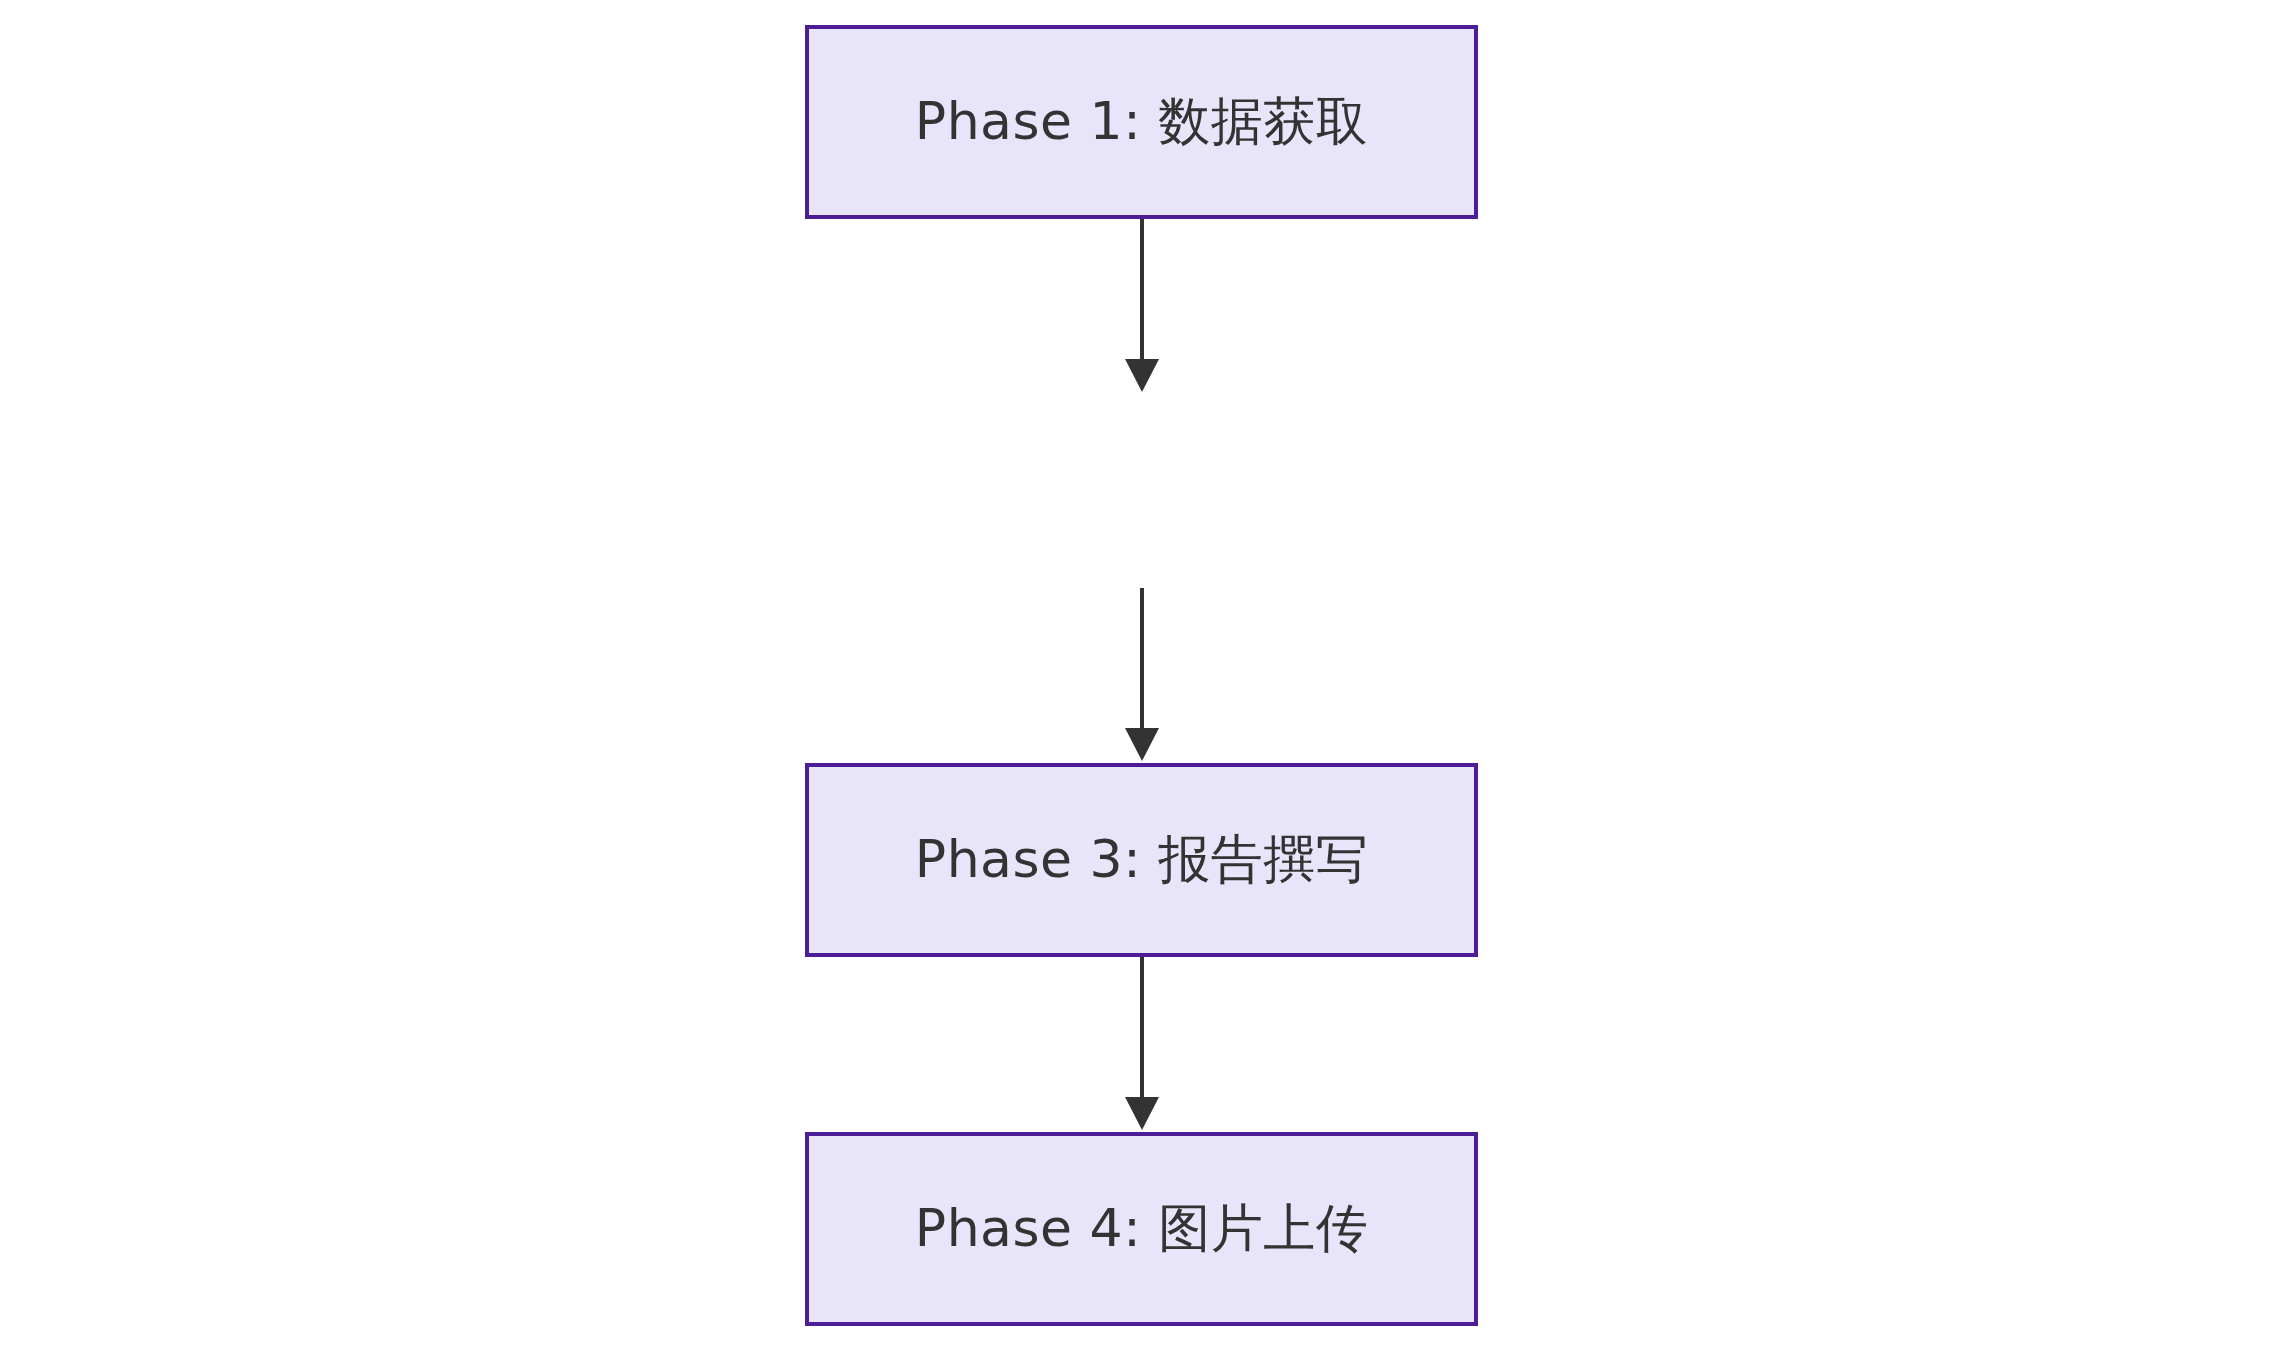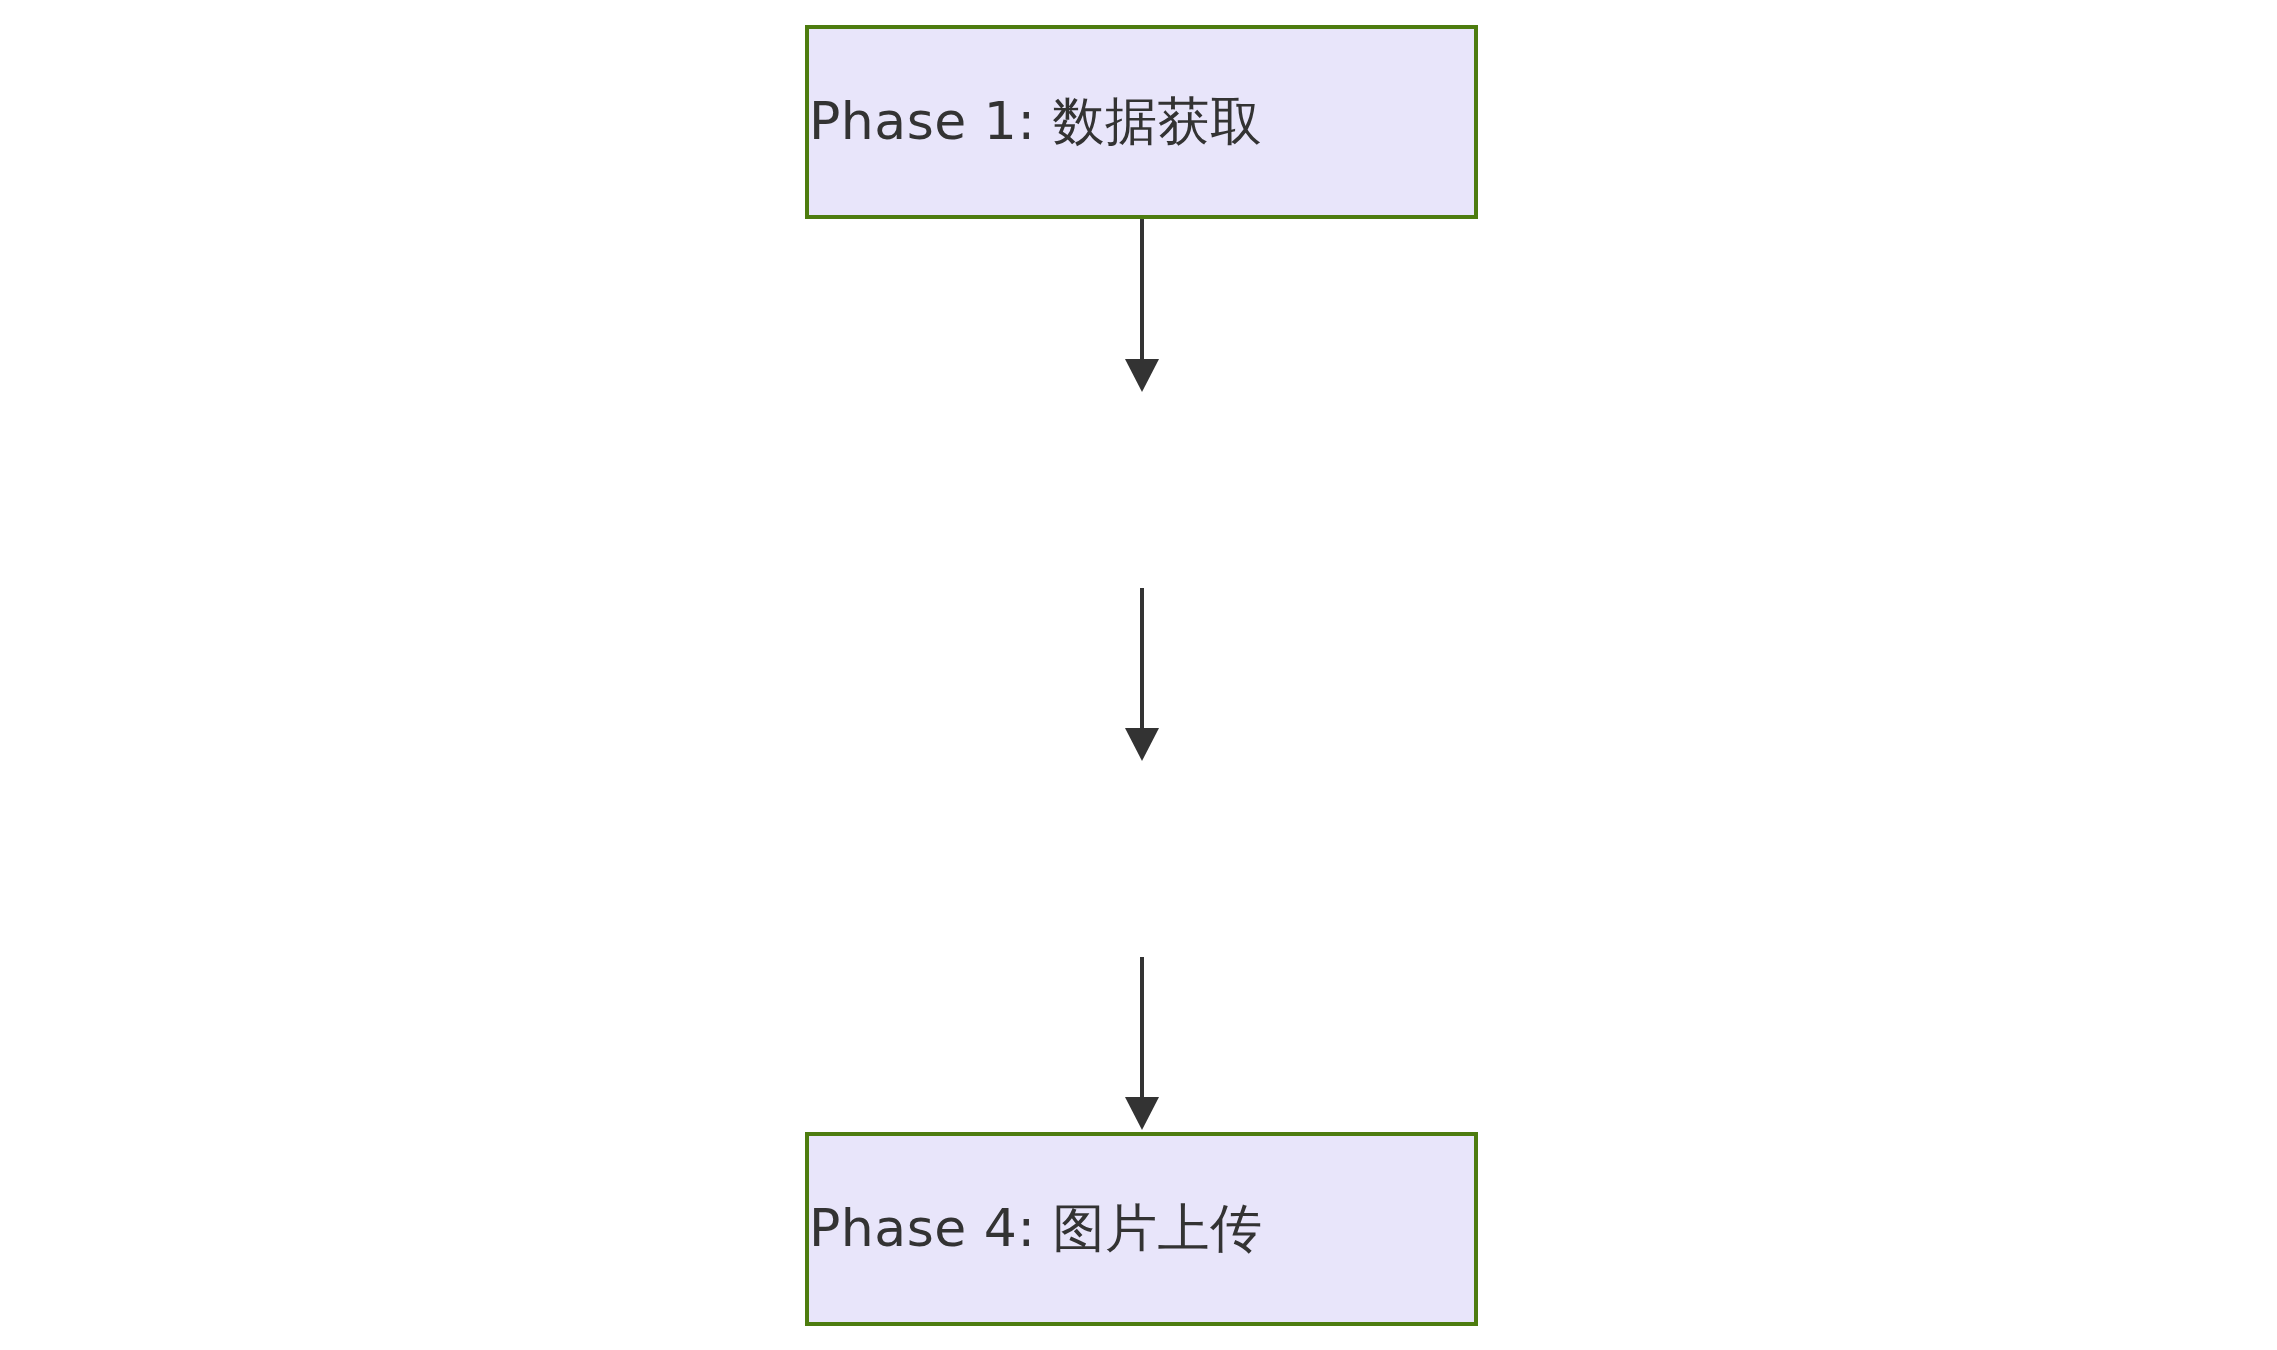"Phase 1: 数据获取" .node-box { border: 4px solid #4d7c0f -> 4px solid #4c1d95; justify-content: flex-start -> center }
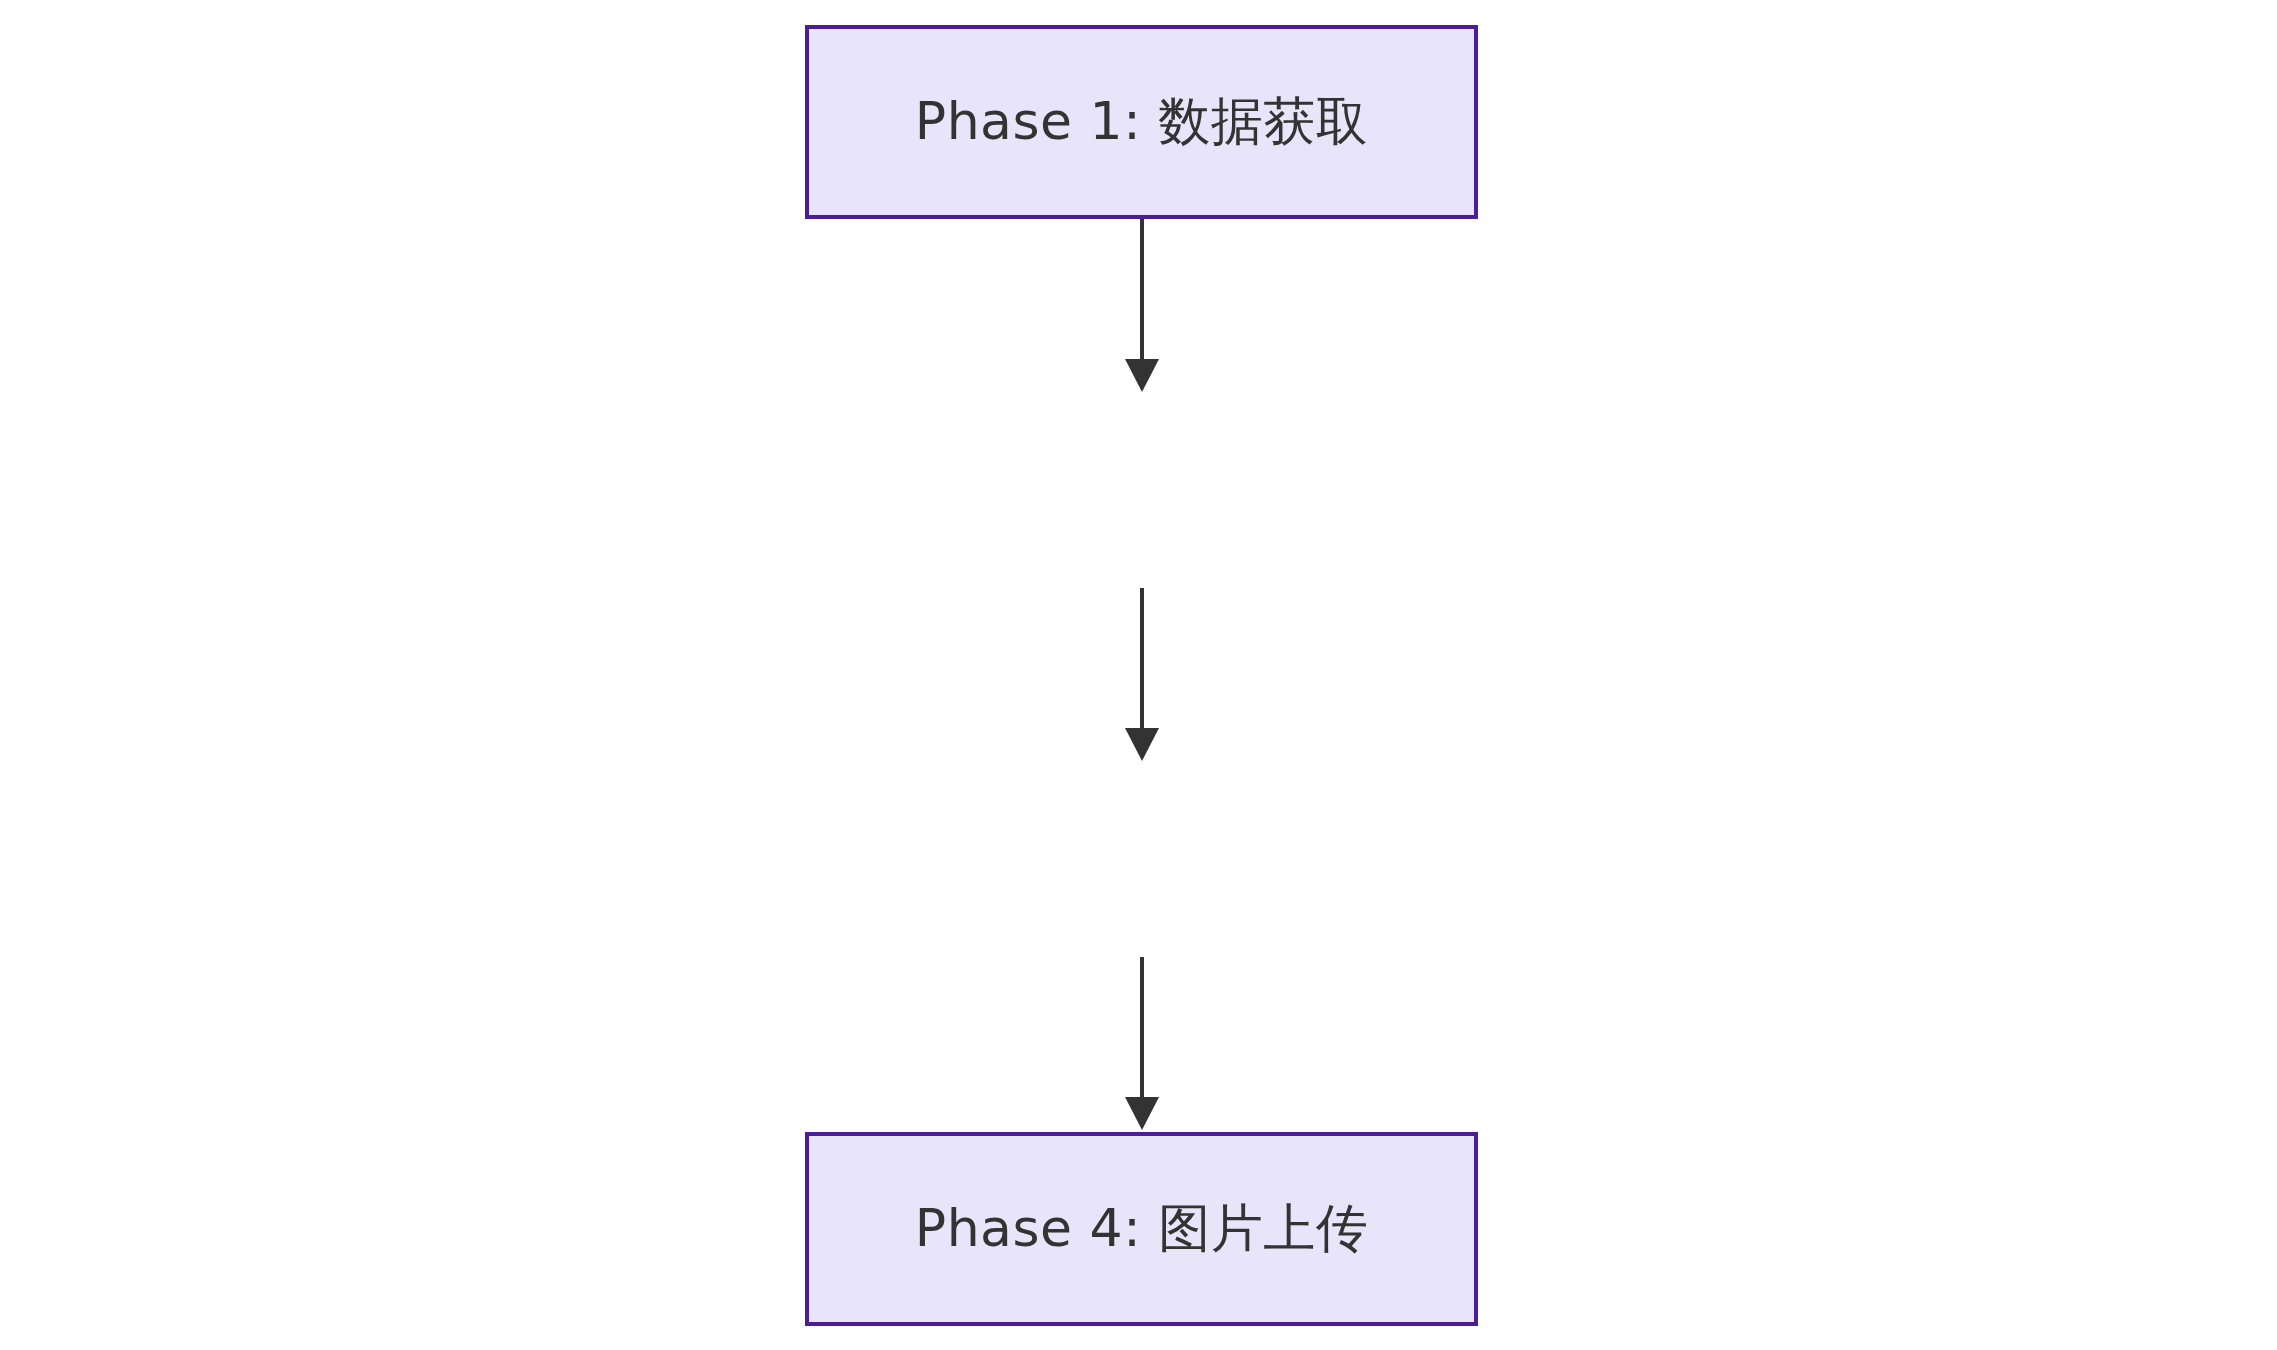"Phase 3: 报告撰写" div.node-box { html: none -> <div> <span>Phase 3: 报告撰写</span> </div> }
